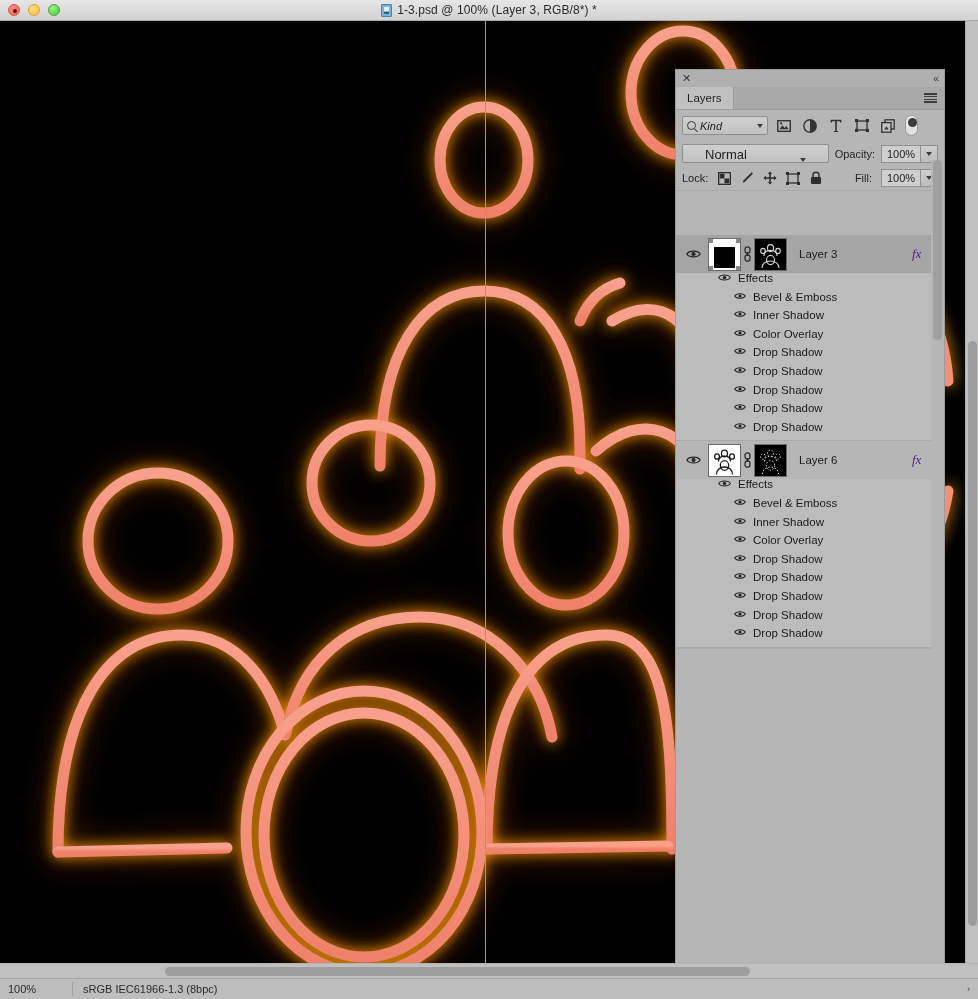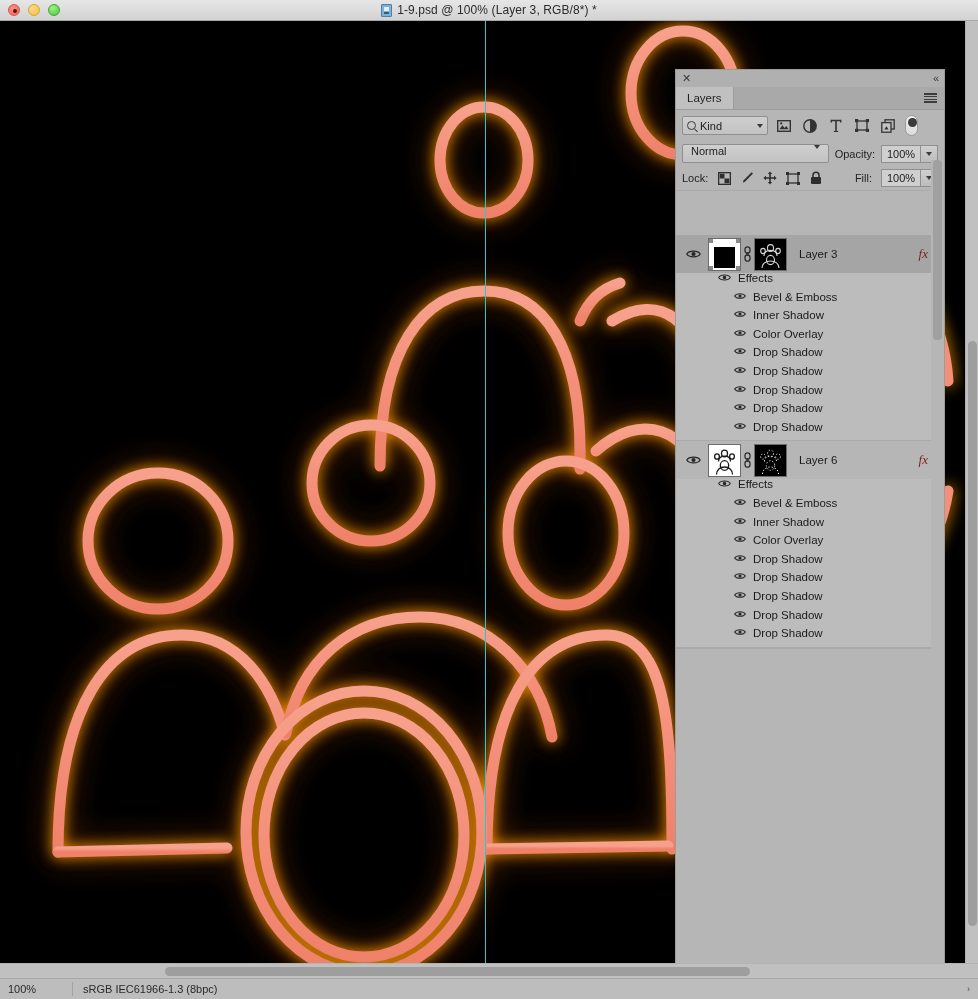"1-9.psd @ 100% (Layer 3," span { text: 1-9.psd -> 1-3.psd }
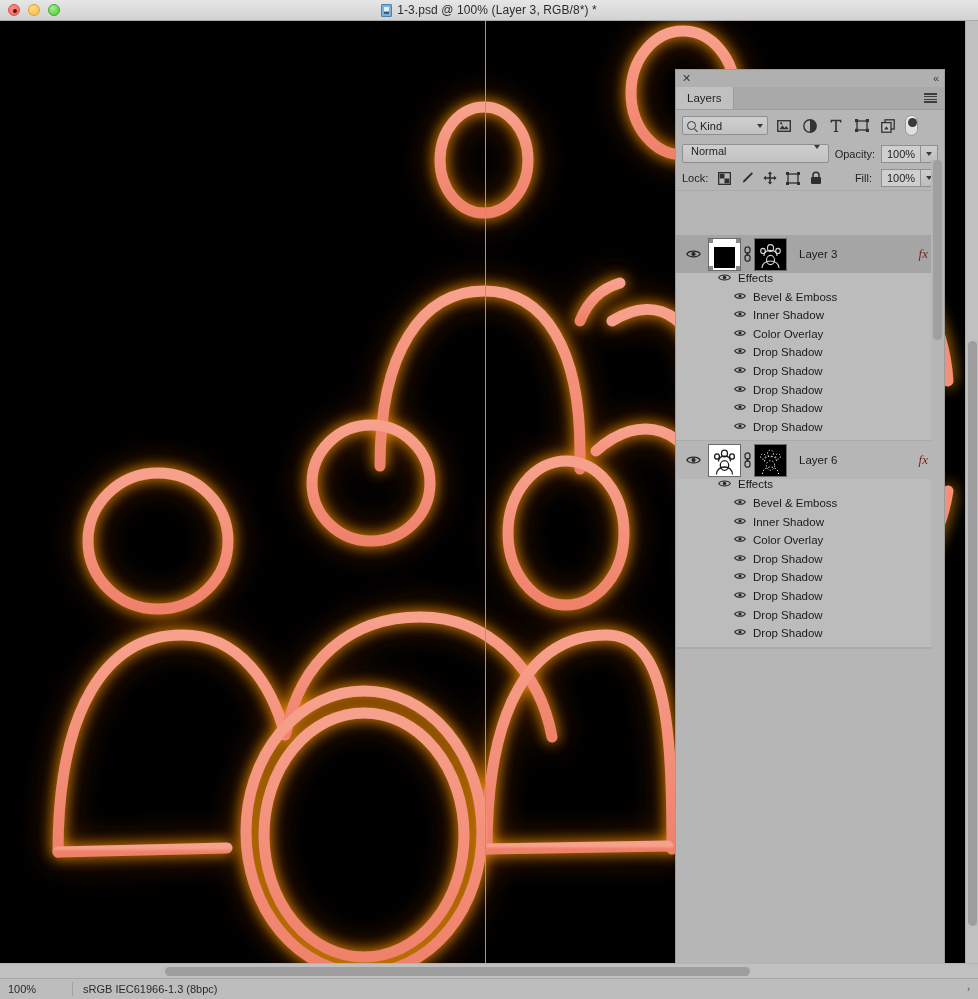"Kind" #filter-row { font-style: none -> italic }
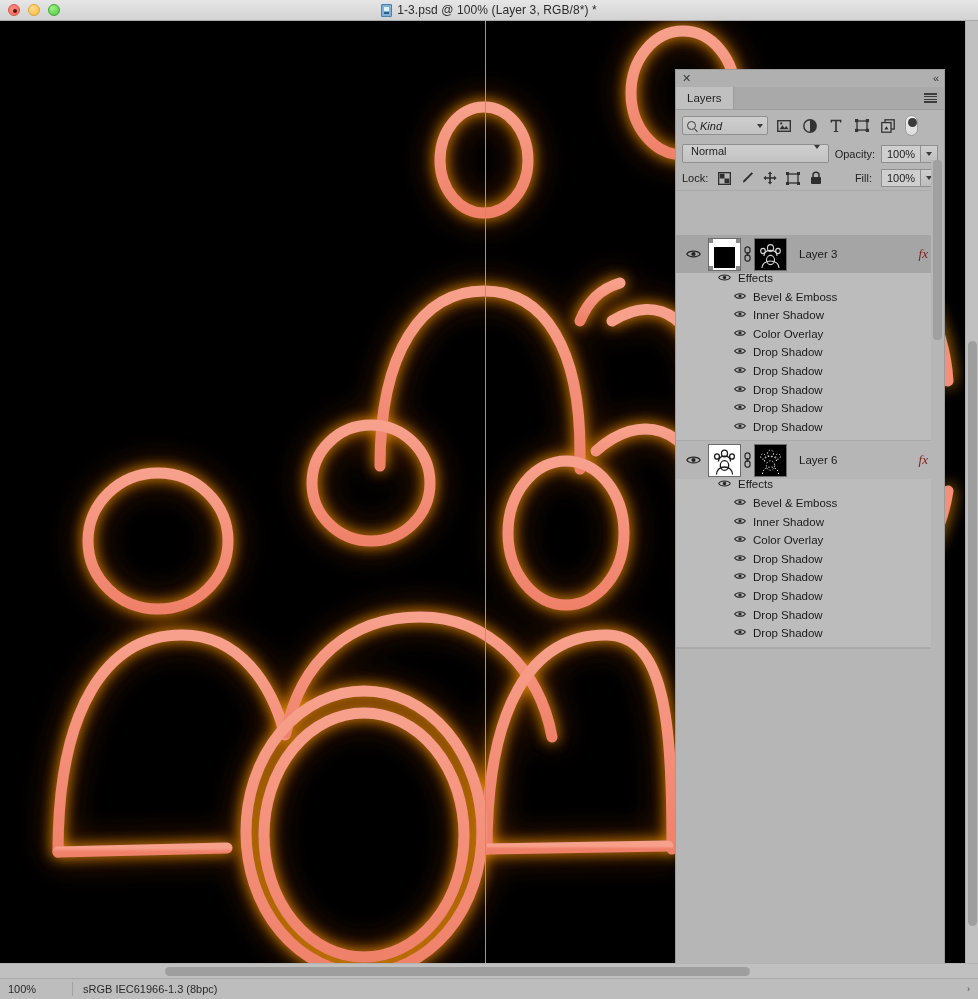"Normal" #blend-select { align-items: flex-start -> flex-end; font-size: 11px -> 13px; padding: 0 8px -> 0 22px }
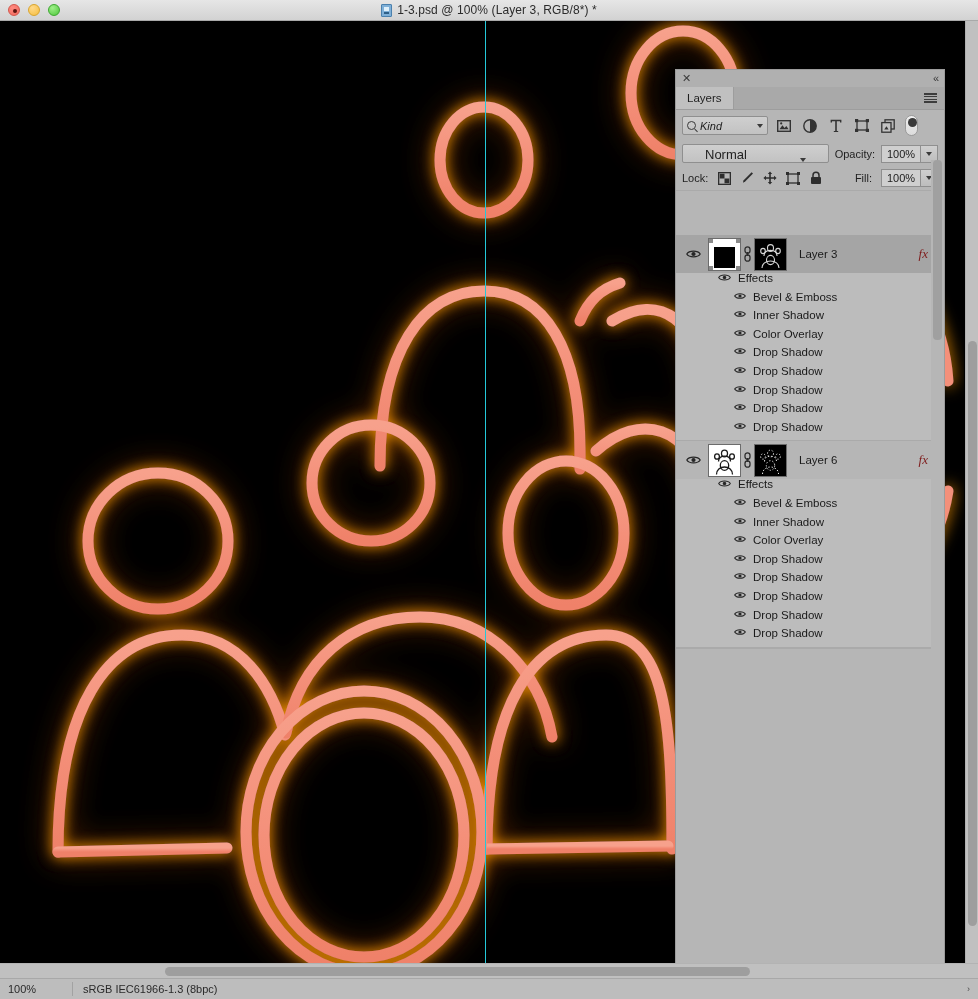"fx" .fx-cell { color: #7f1d1d -> #4c1d95; text-align: right -> left }
